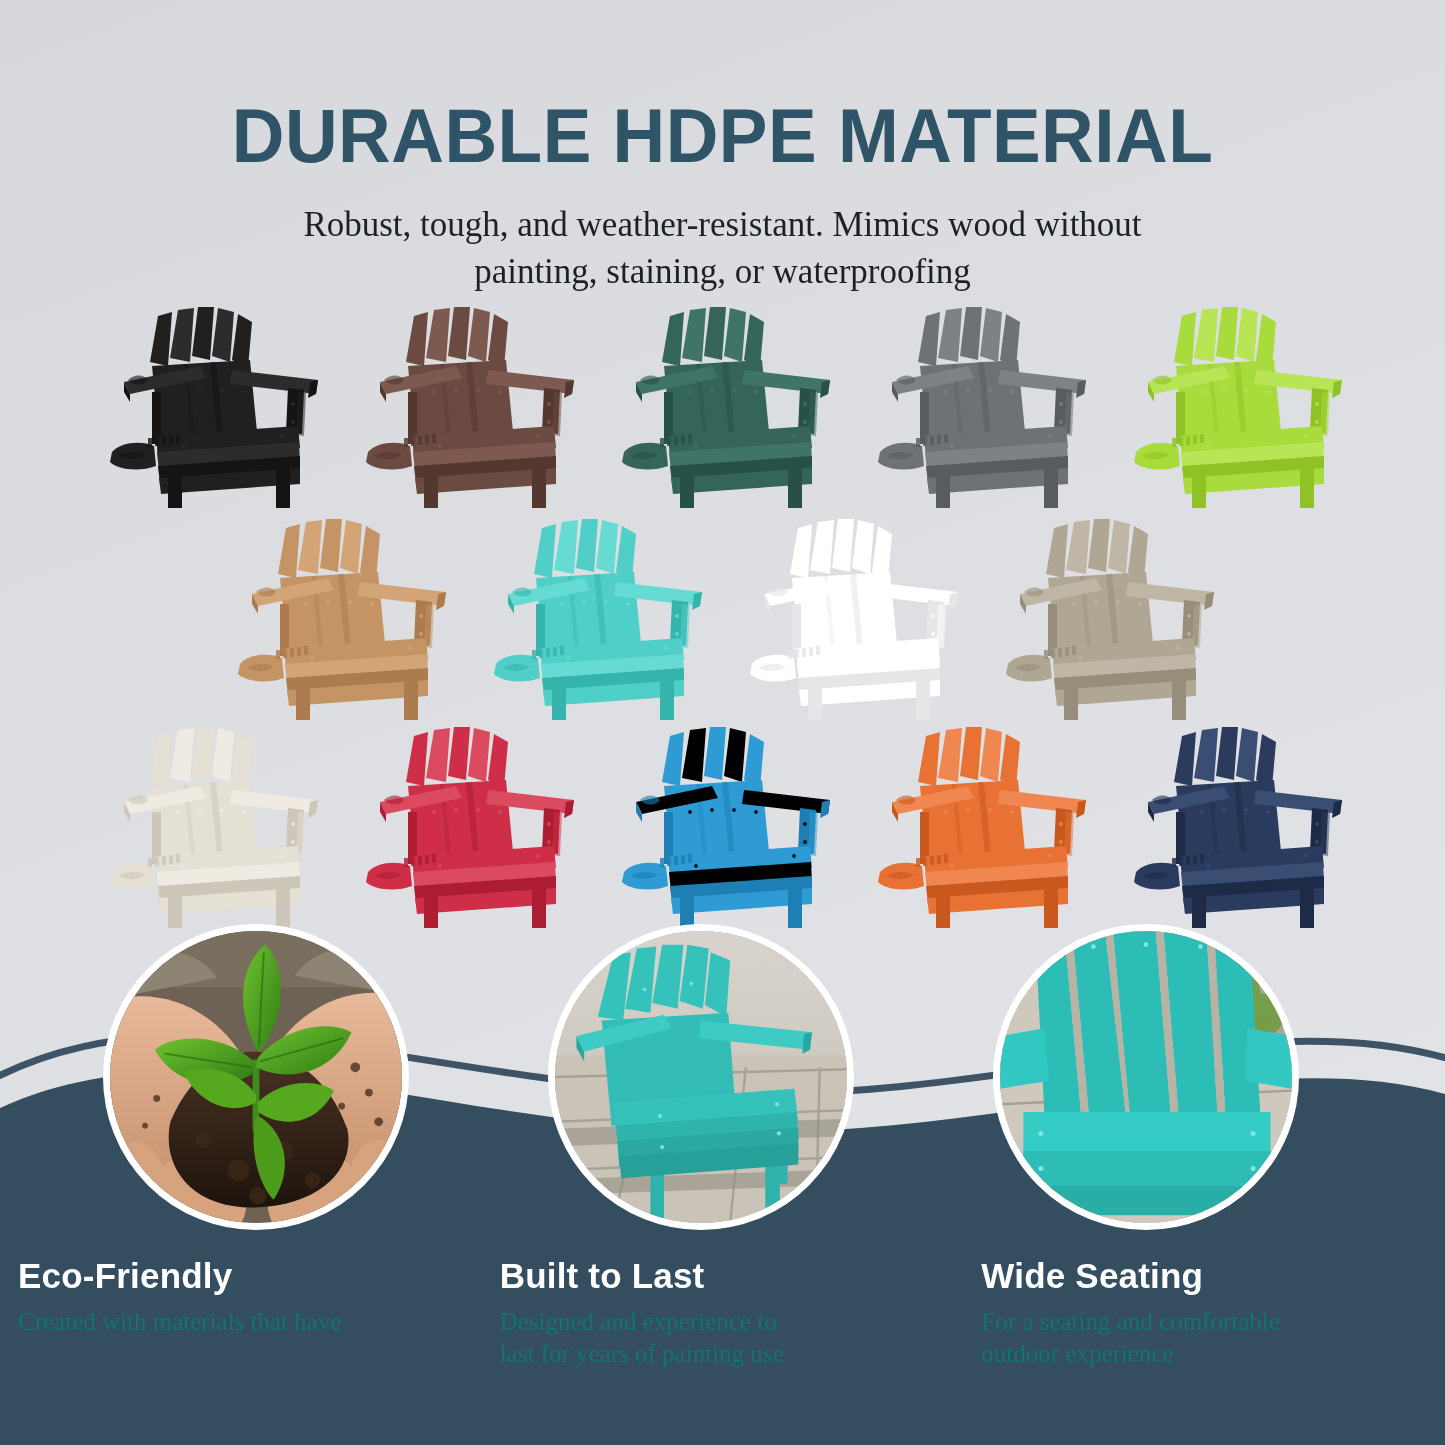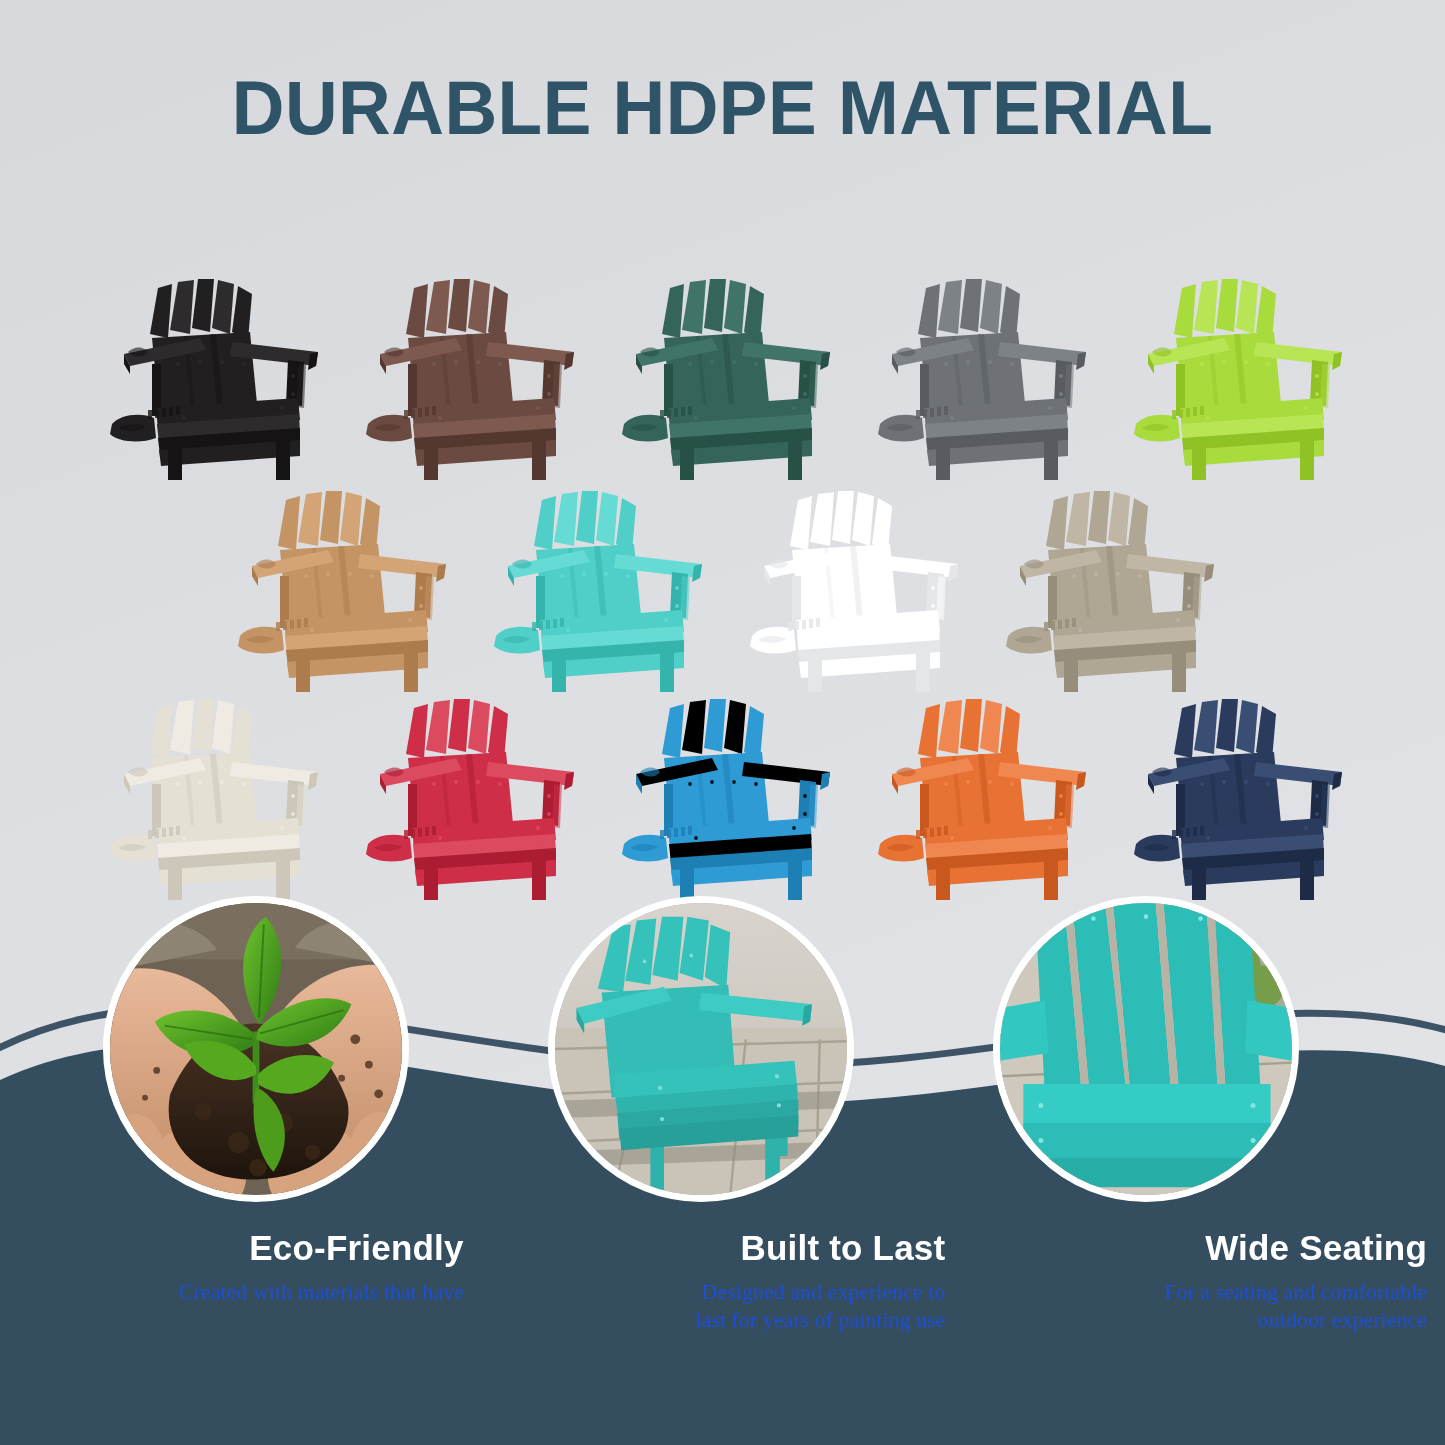"DURABLE HDPE MATERIAL" .stage { margin-top: none -> 28px }
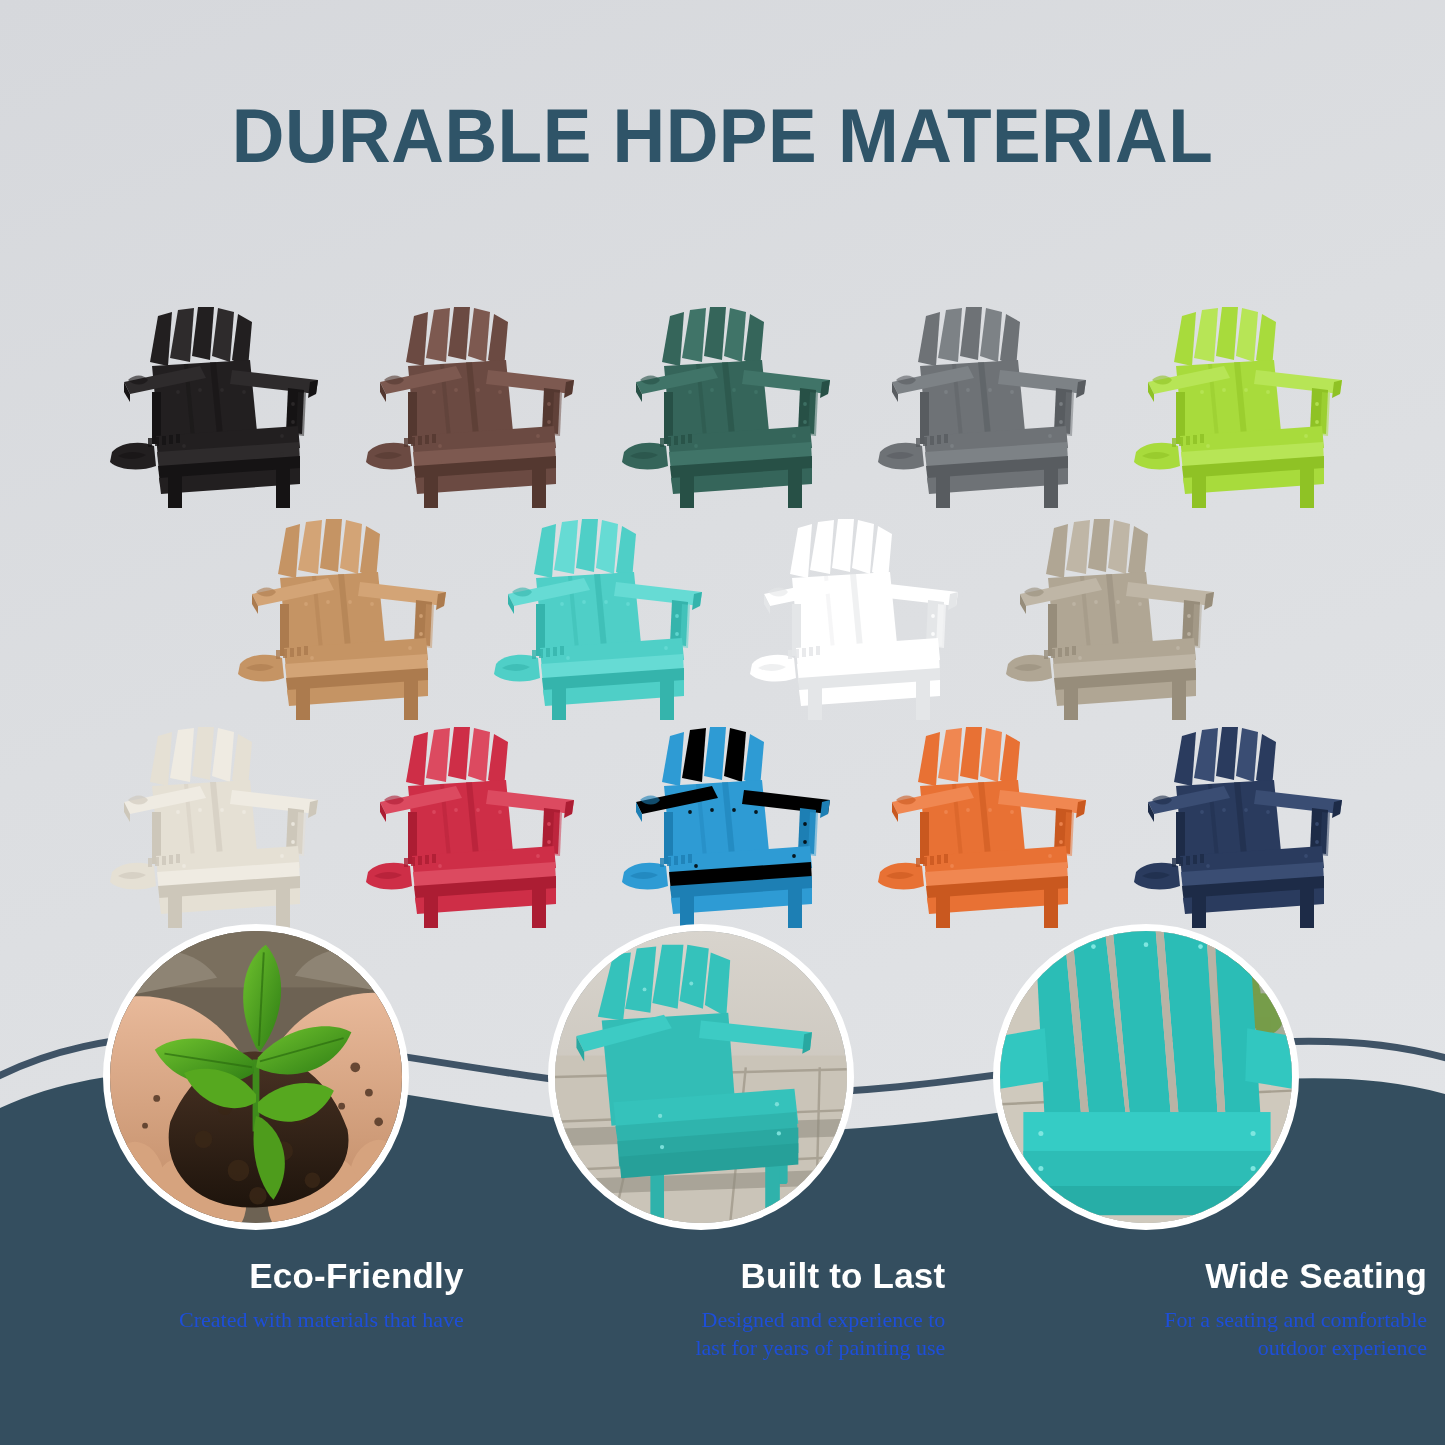"Robust, tough, and weather-resistant." p.subtitle { html: none -> <p> <span>Robust, tough, and weather-resistant. Mimics wood without</span><br> <span>painting, staining, or waterproofing</span> </p> }
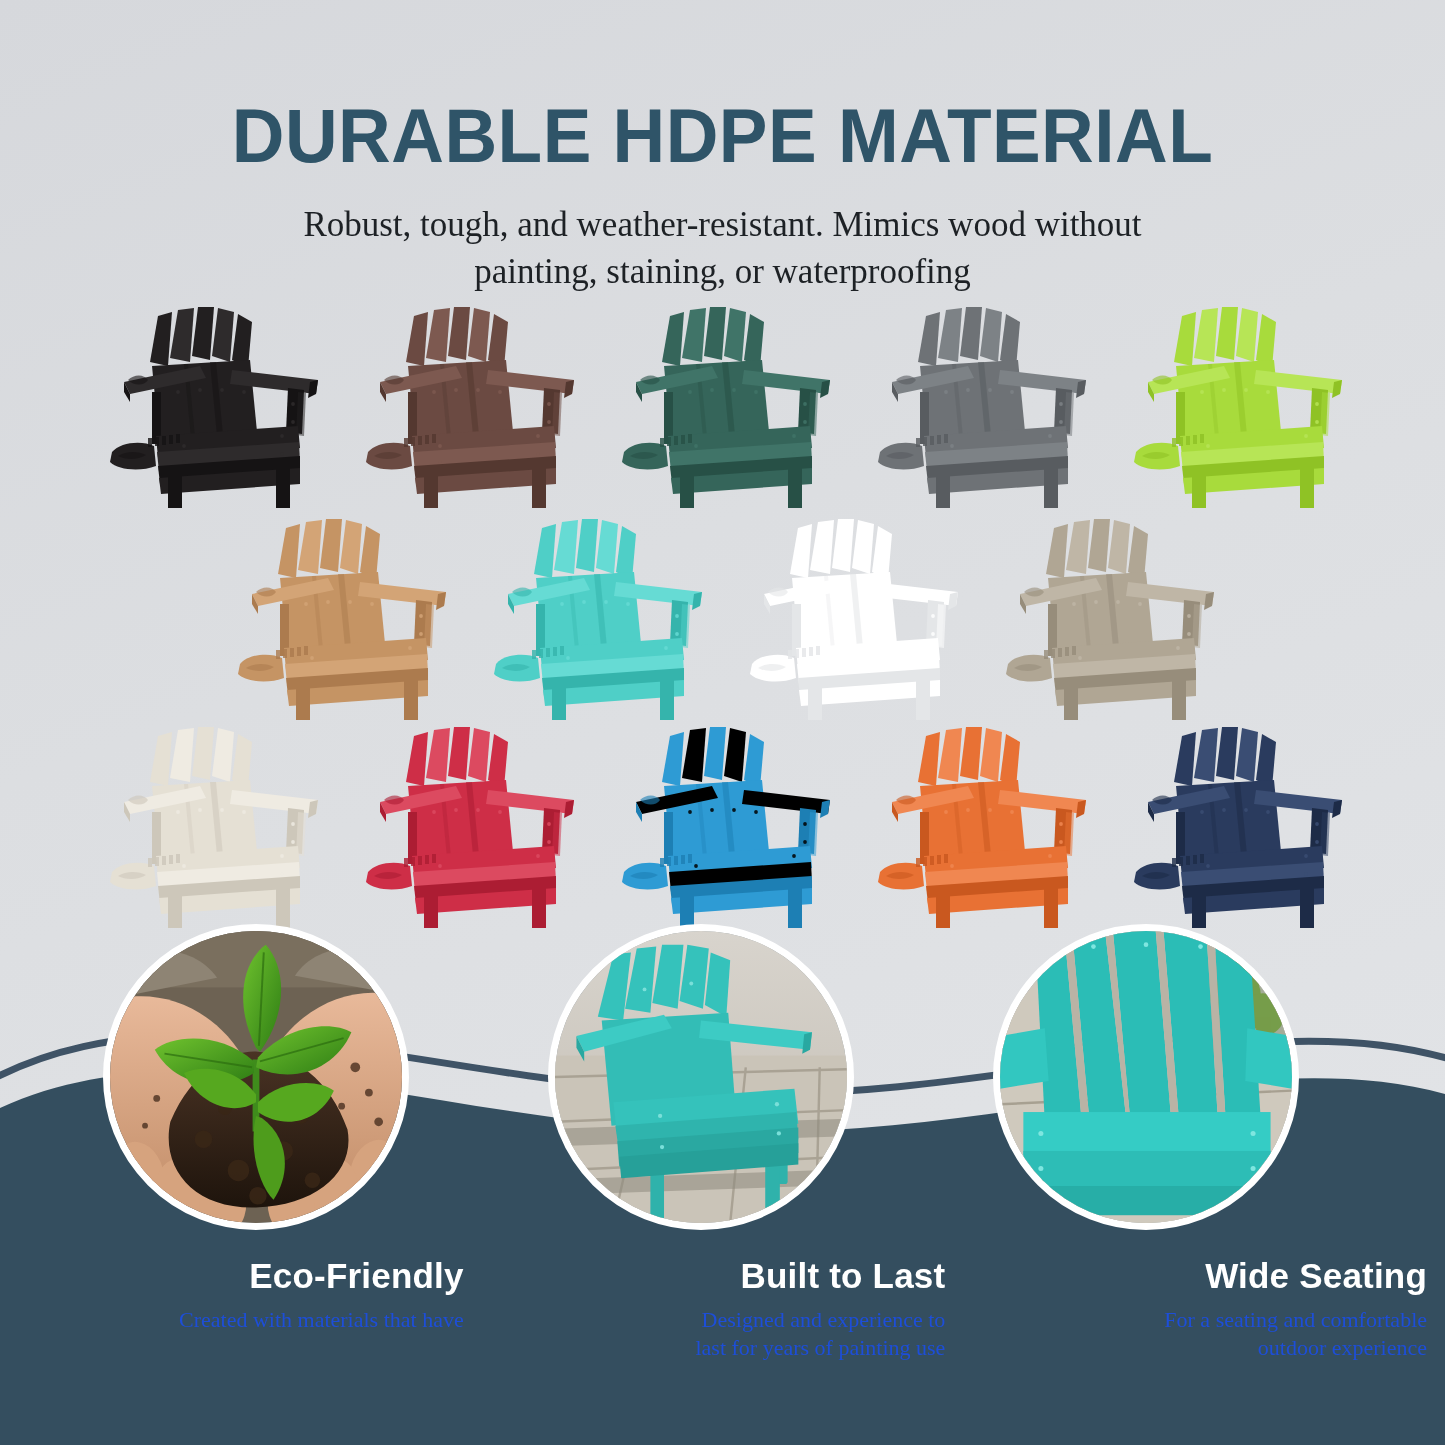"Eco-Friendly" .cap { text-align: right -> left }
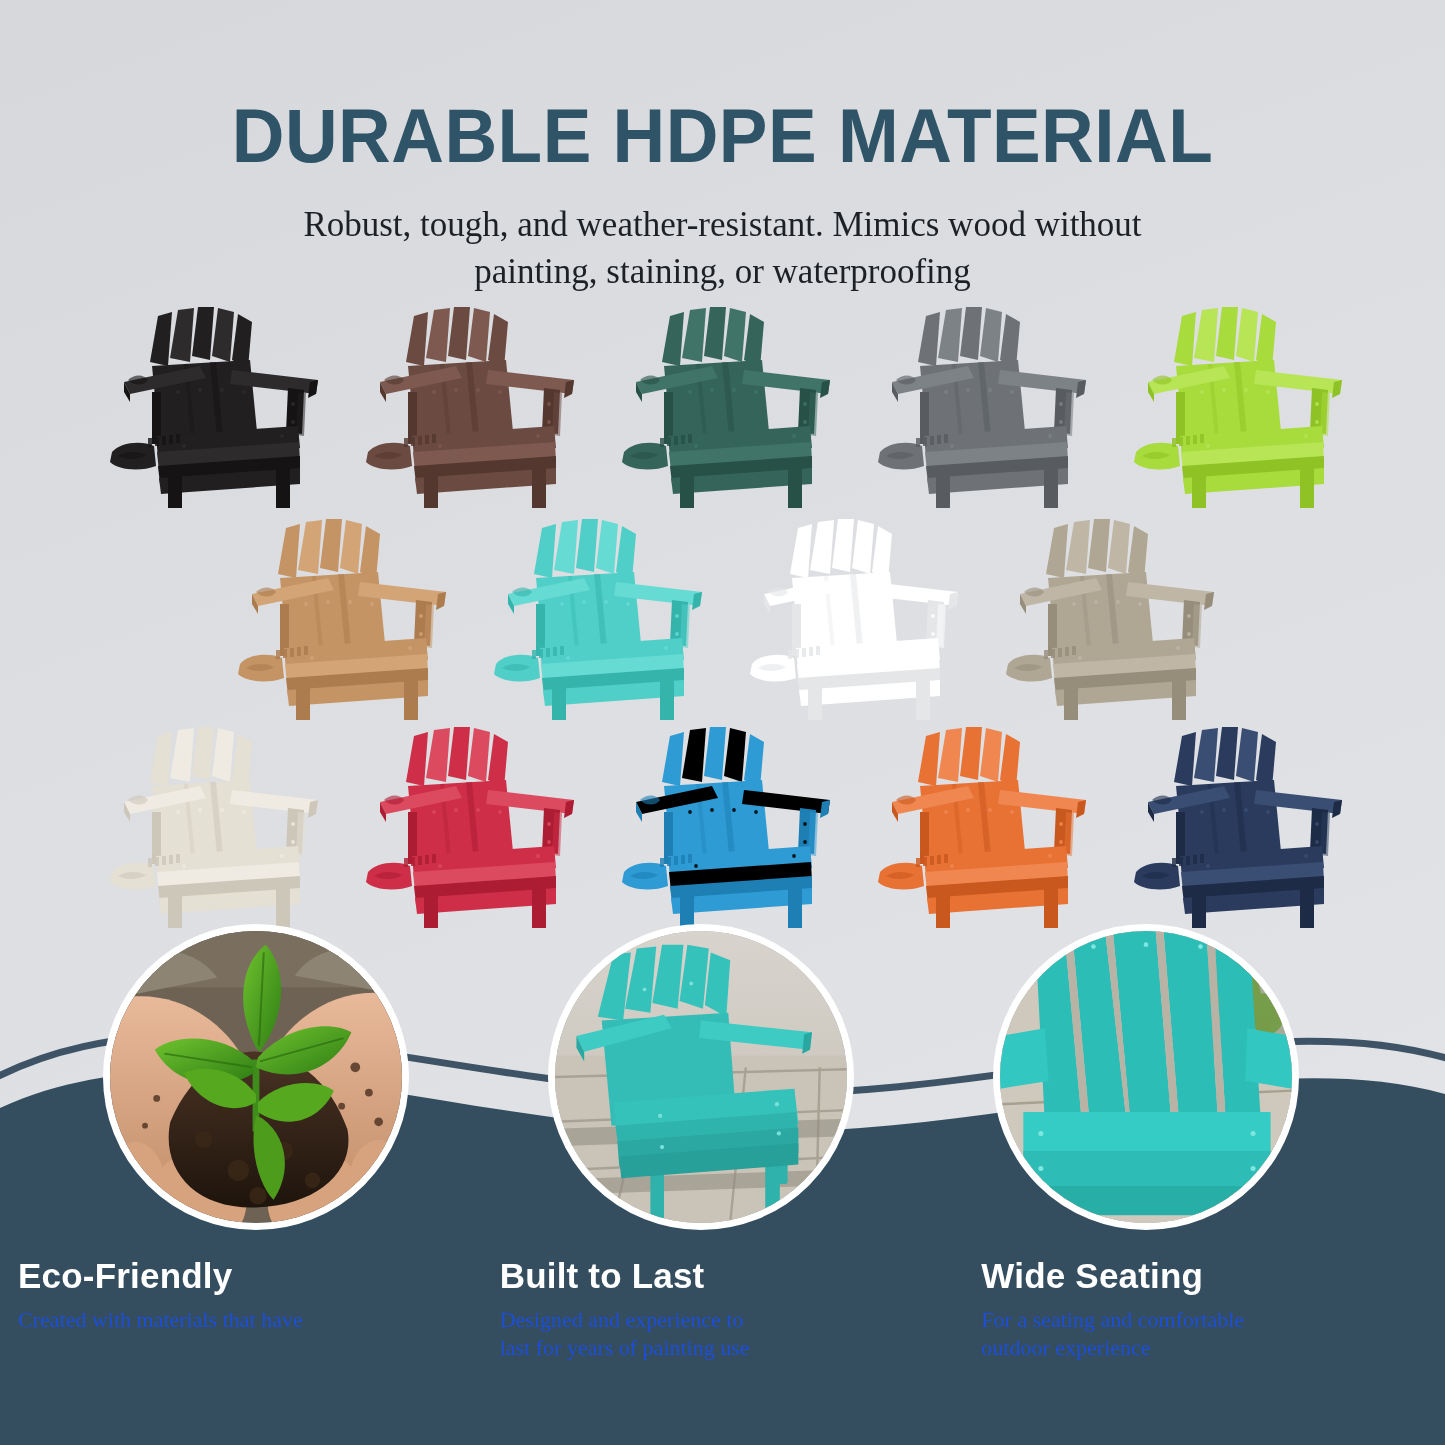"Created with materials that have" .cap p { color: #1d4ed8 -> #0f766e; font-size: 22px -> 25px }
